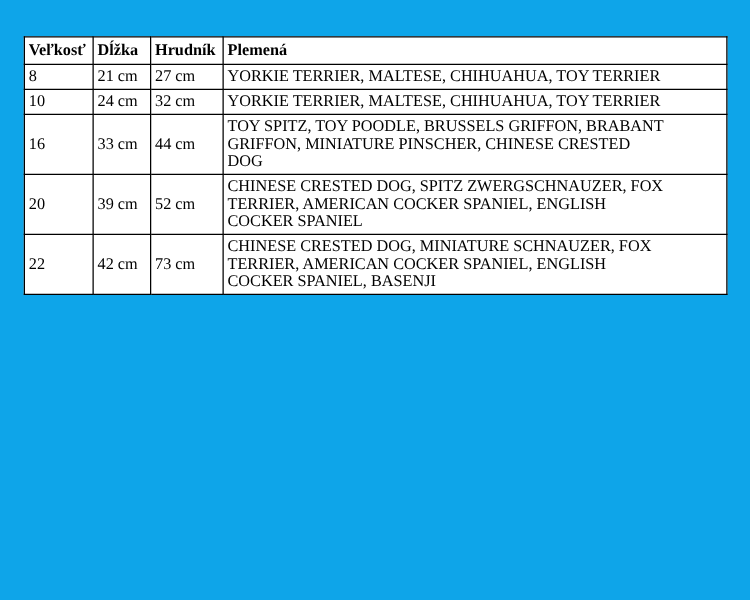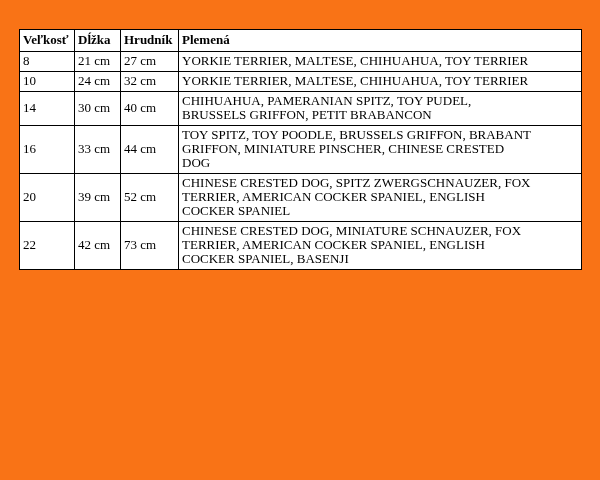"Veľkosť" .page { background: #f97316 -> #0ea5e9 }
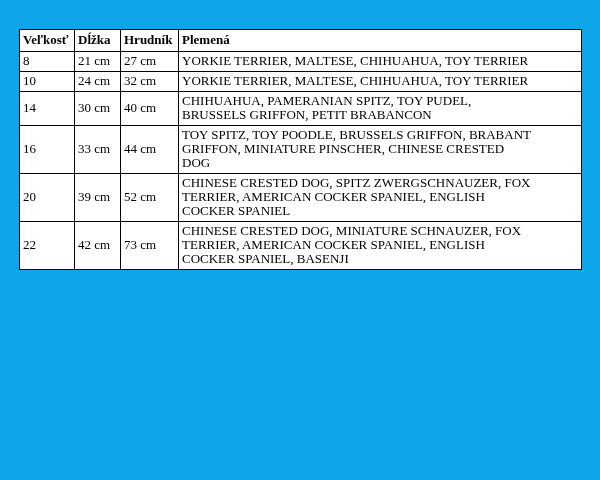"14" tr { html: <tr> <td>14</td> <td>30 cm</td> <td>40 cm</td> <td> <span>CHIHUAHUA, PAMERANIAN SPITZ, TOY PUDEL,</span> <span>BRUSSELS GRIFFON, PETIT BRABANCON</span> </td> </tr> -> none }
